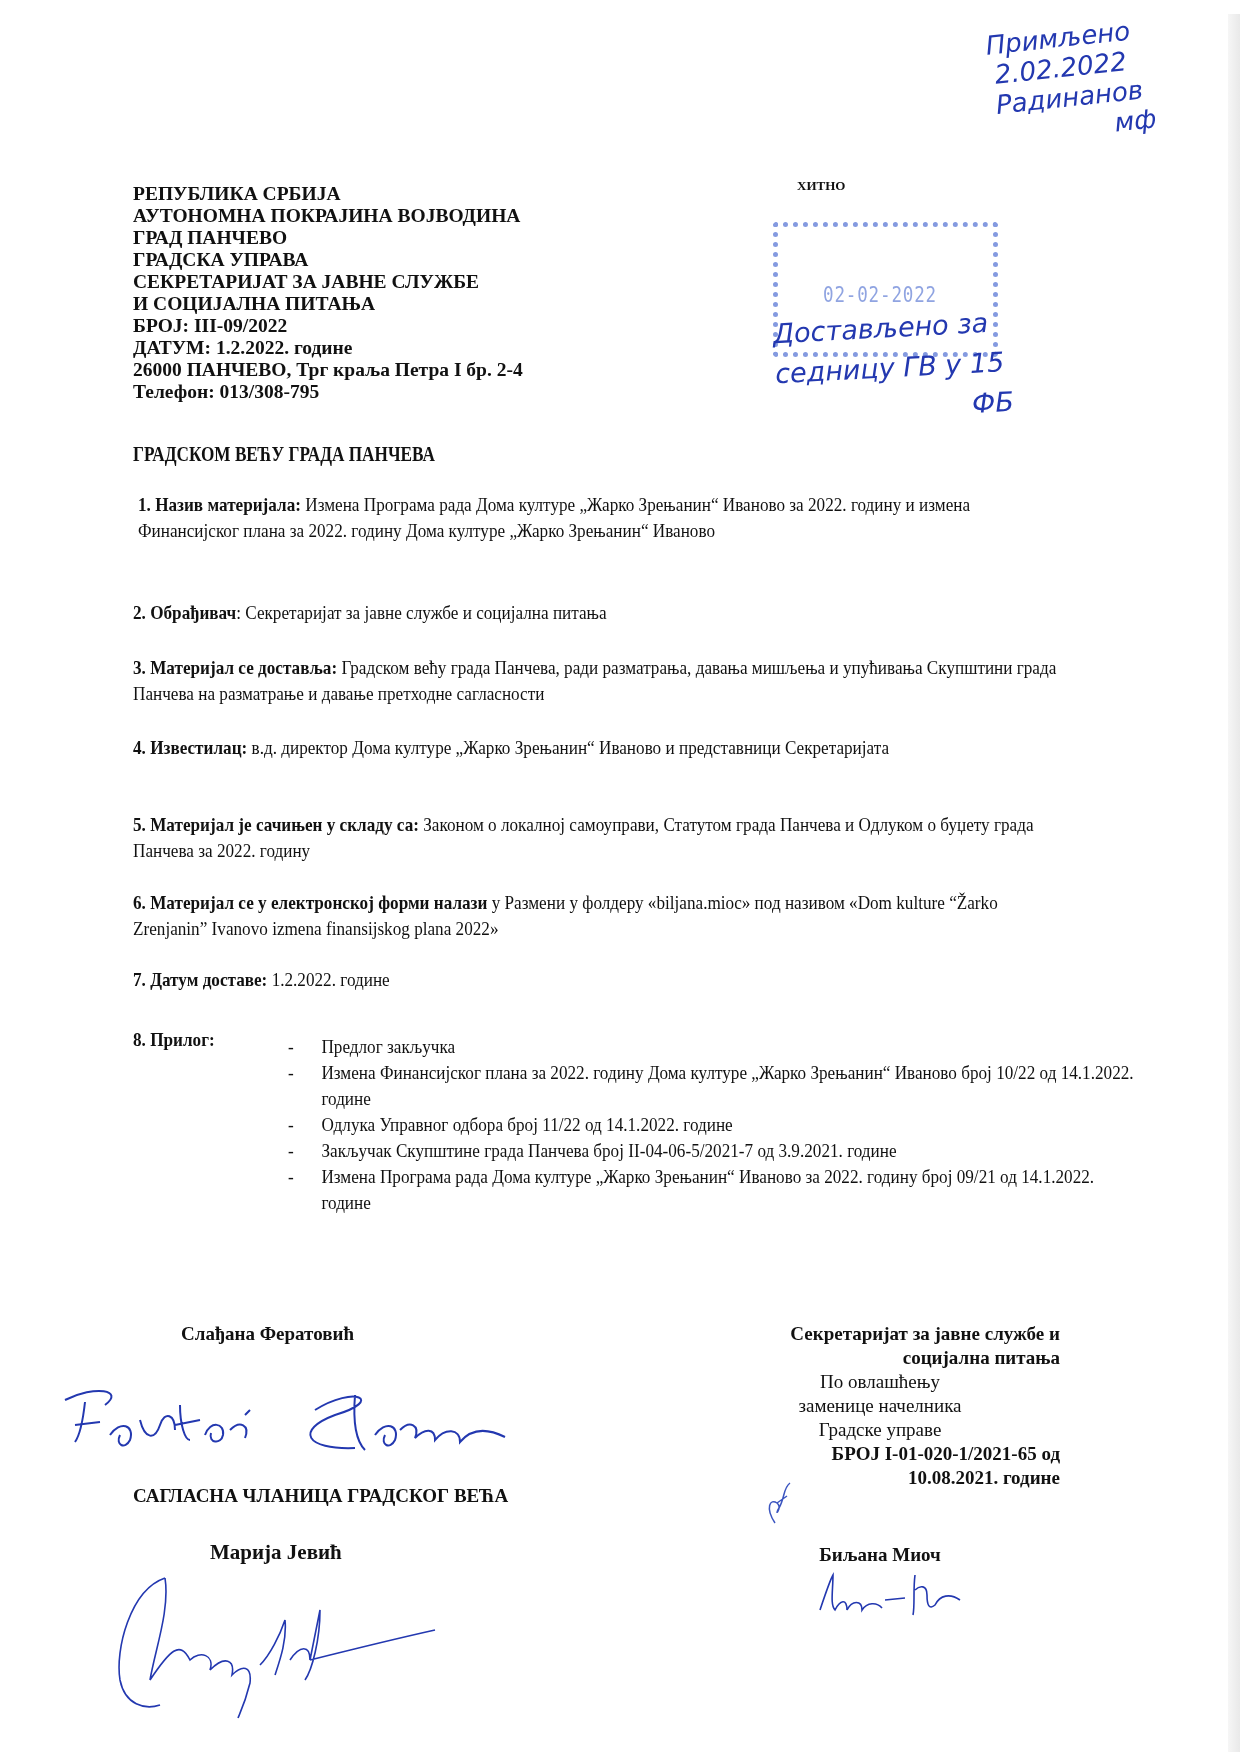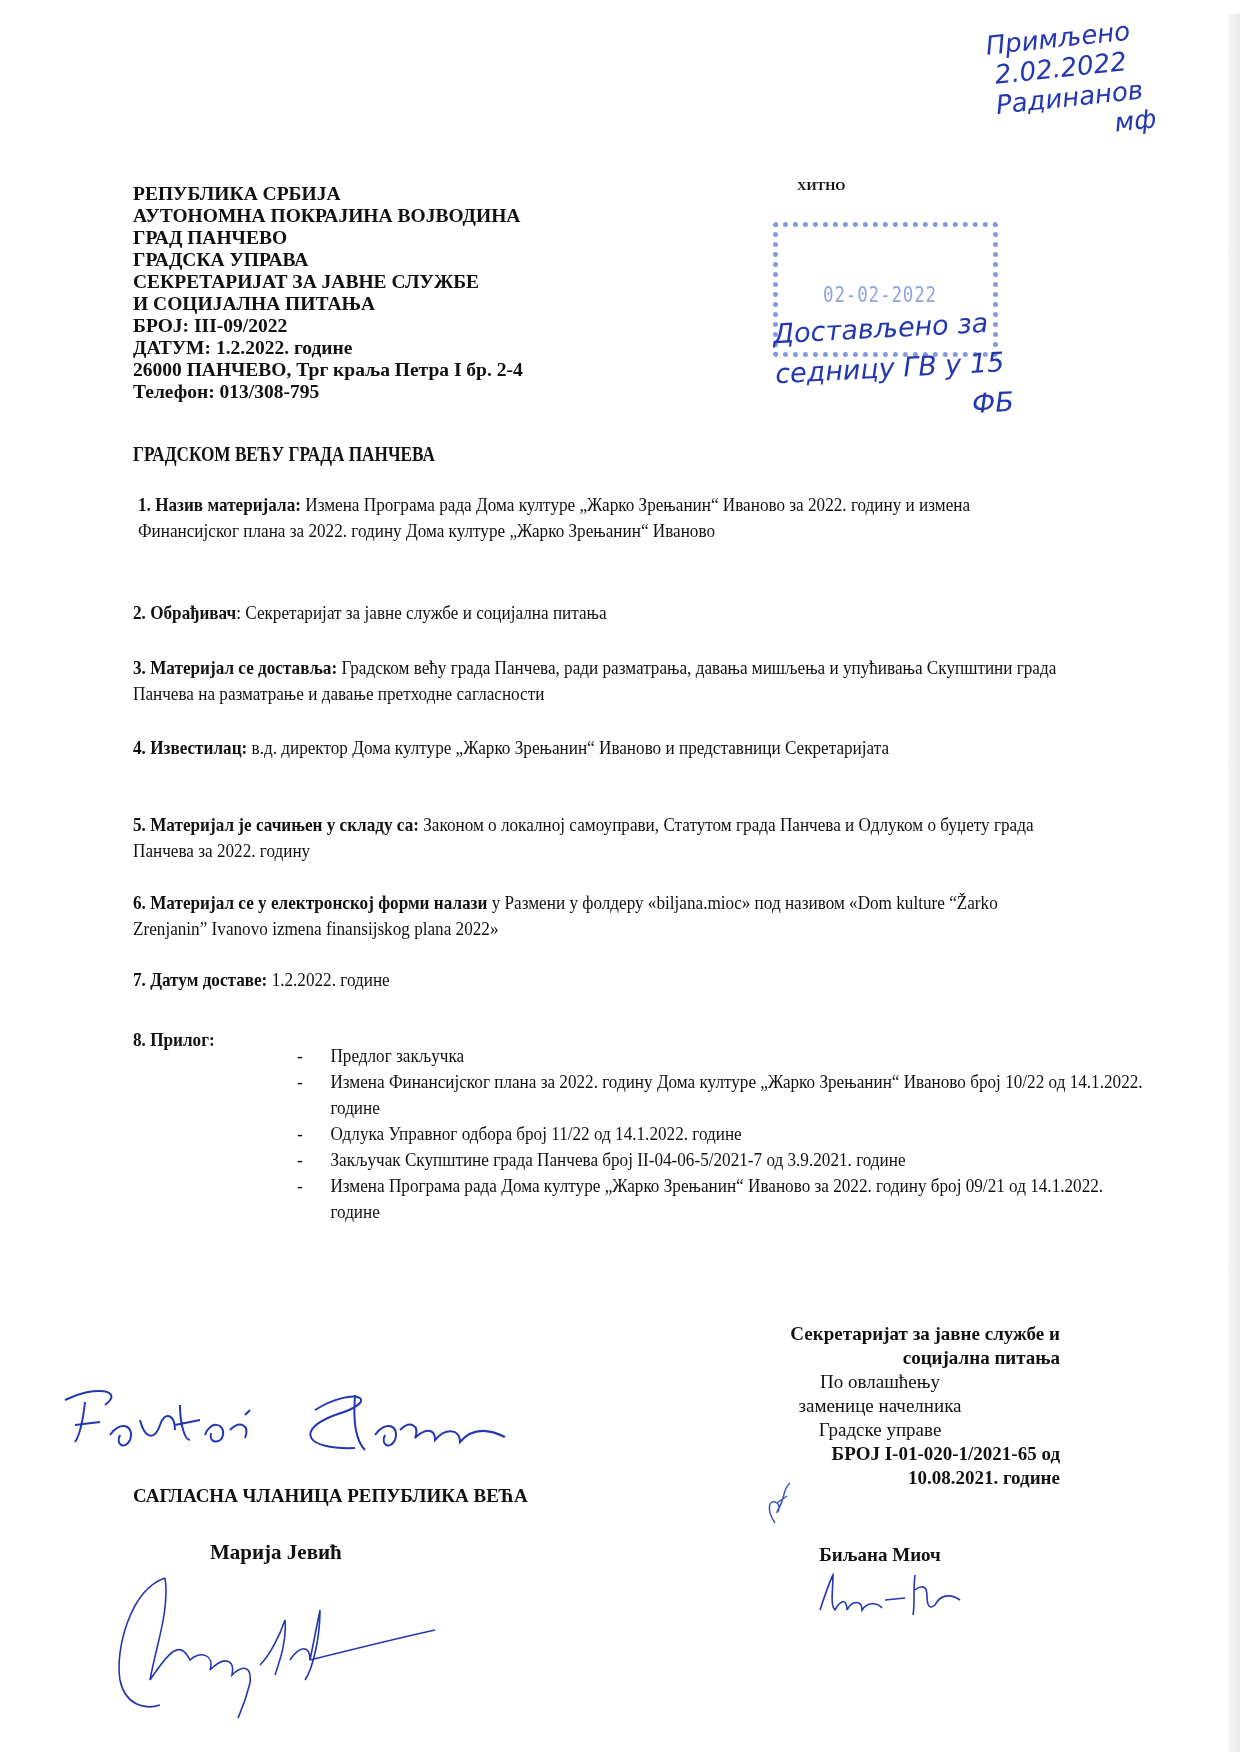"Предлог закључка" .att-list { margin: 16px -> 7px }
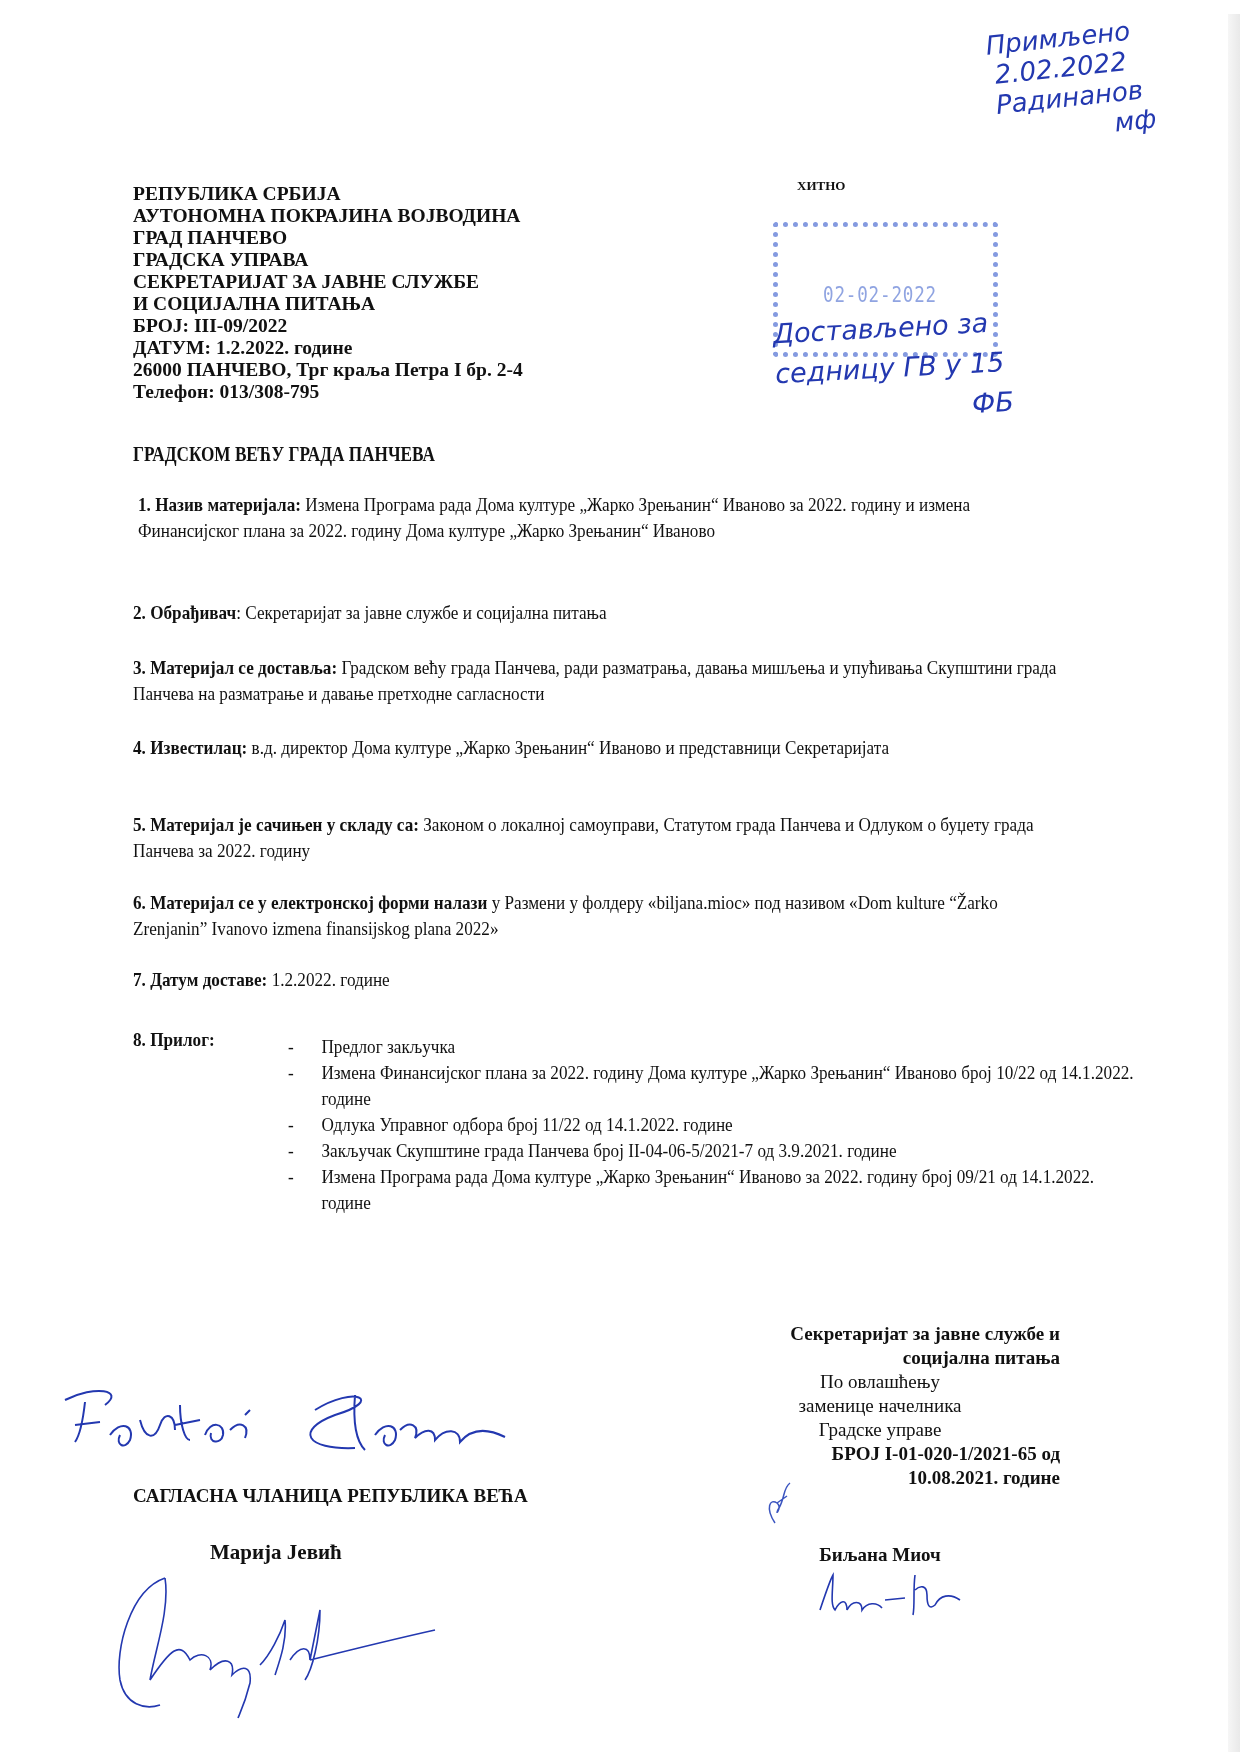"Слађана Фератовић" div.name { html: none -> <div>Слађана Фератовић</div> }
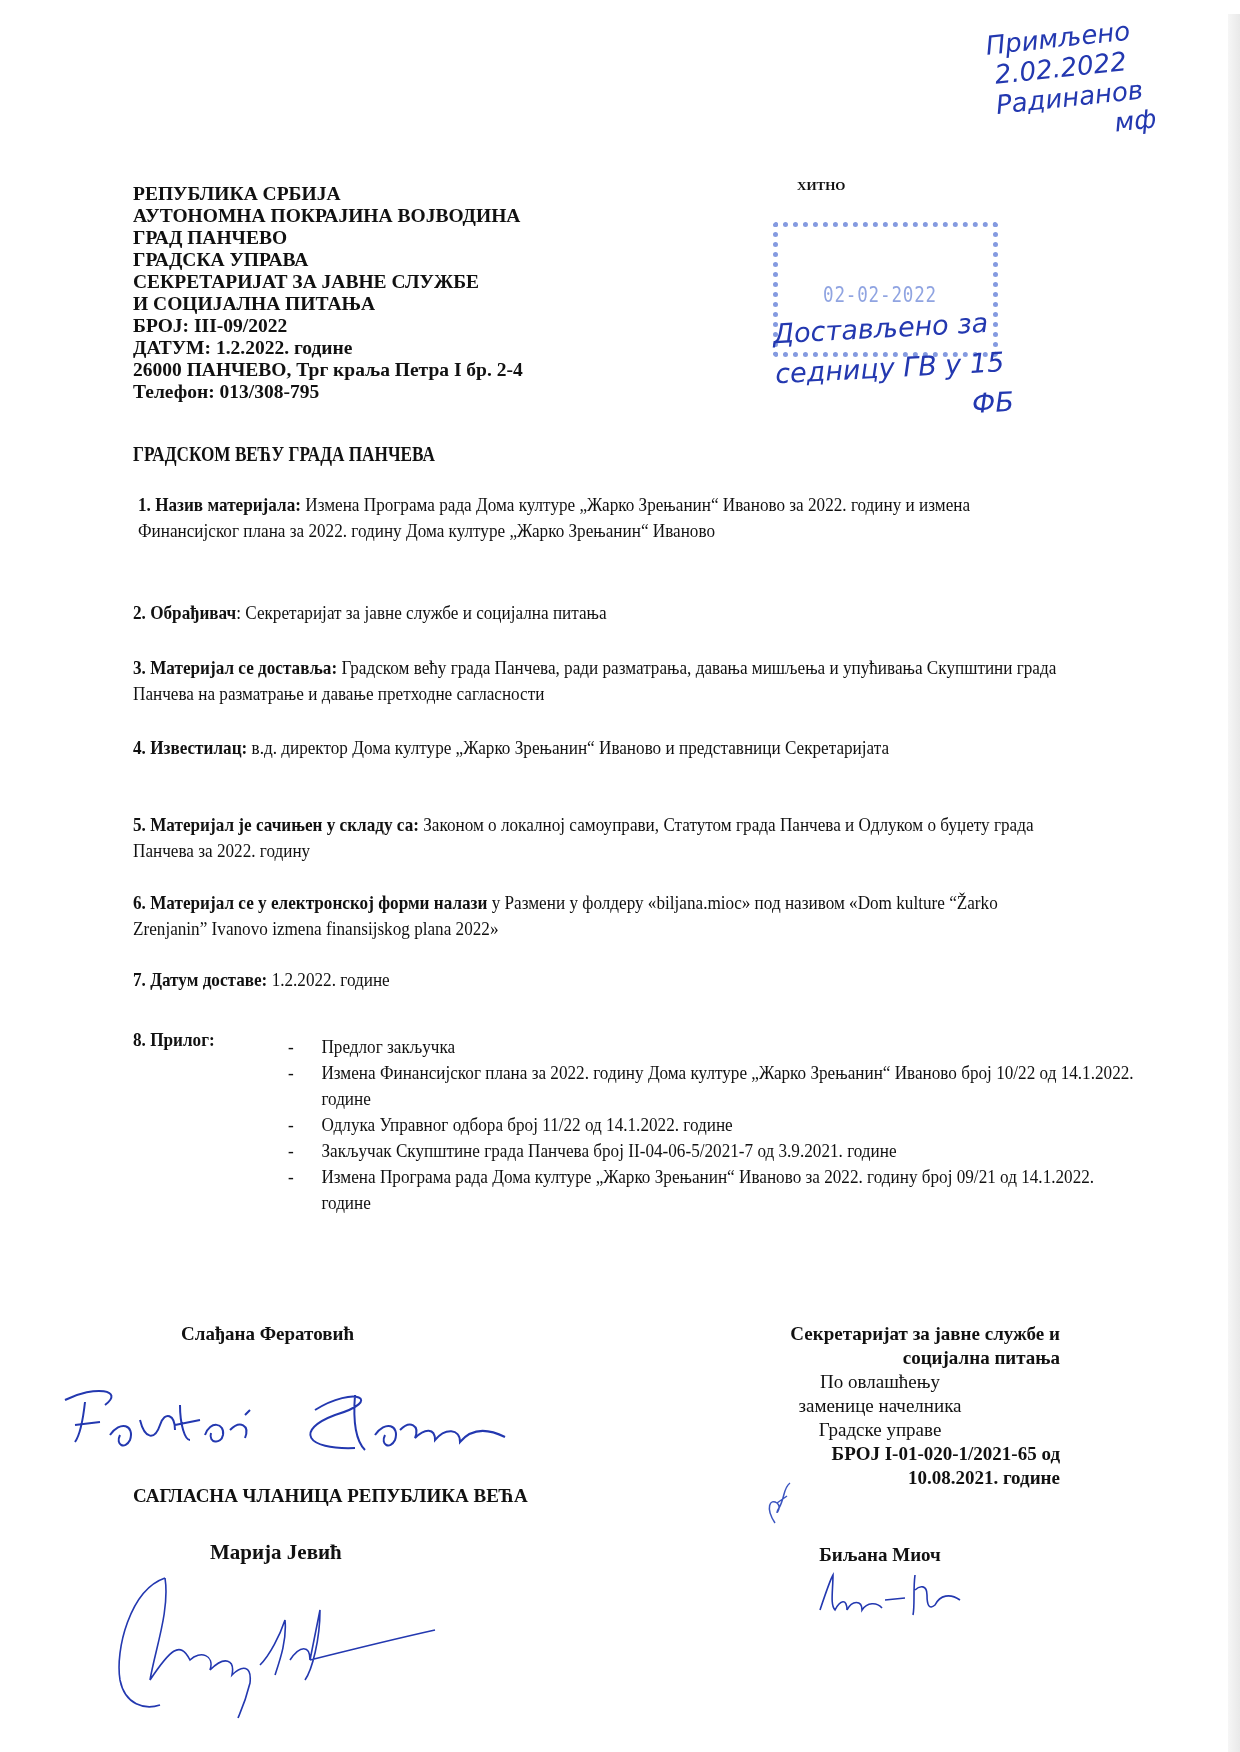"САГЛАСНА ЧЛАНИЦА РЕПУБЛИКА ВЕЋА" div.abs { text: РЕПУБЛИКА -> ГРАДСКОГ }
